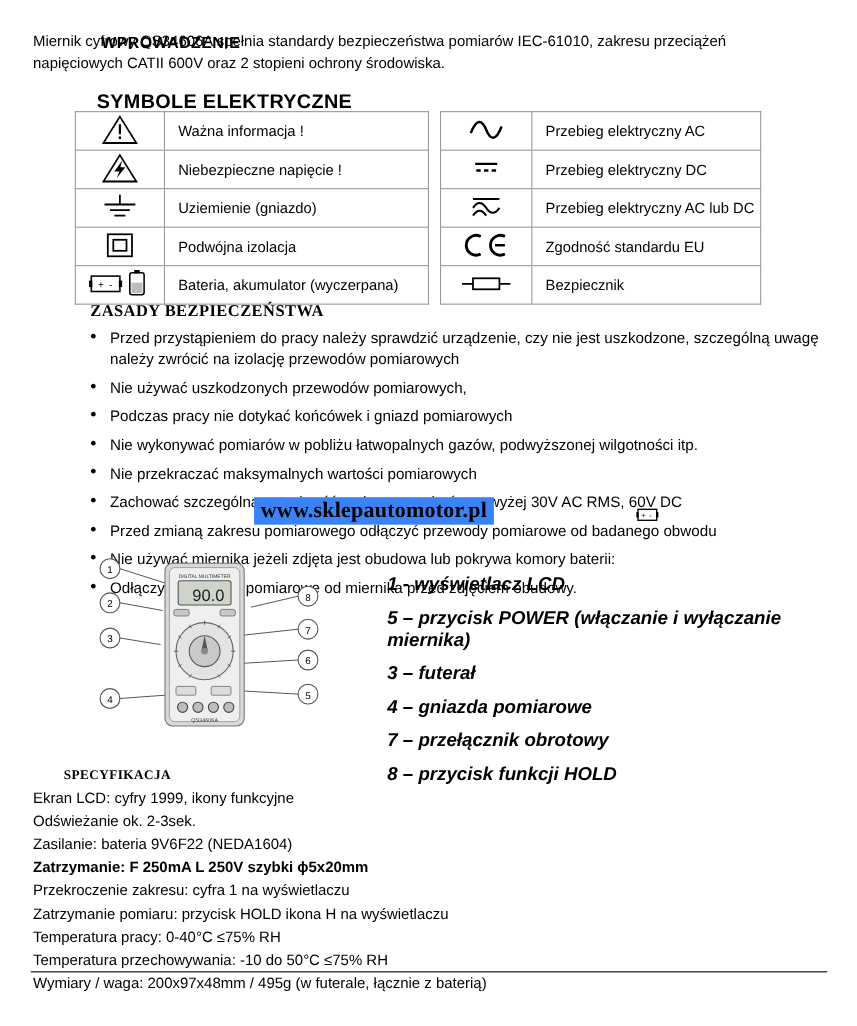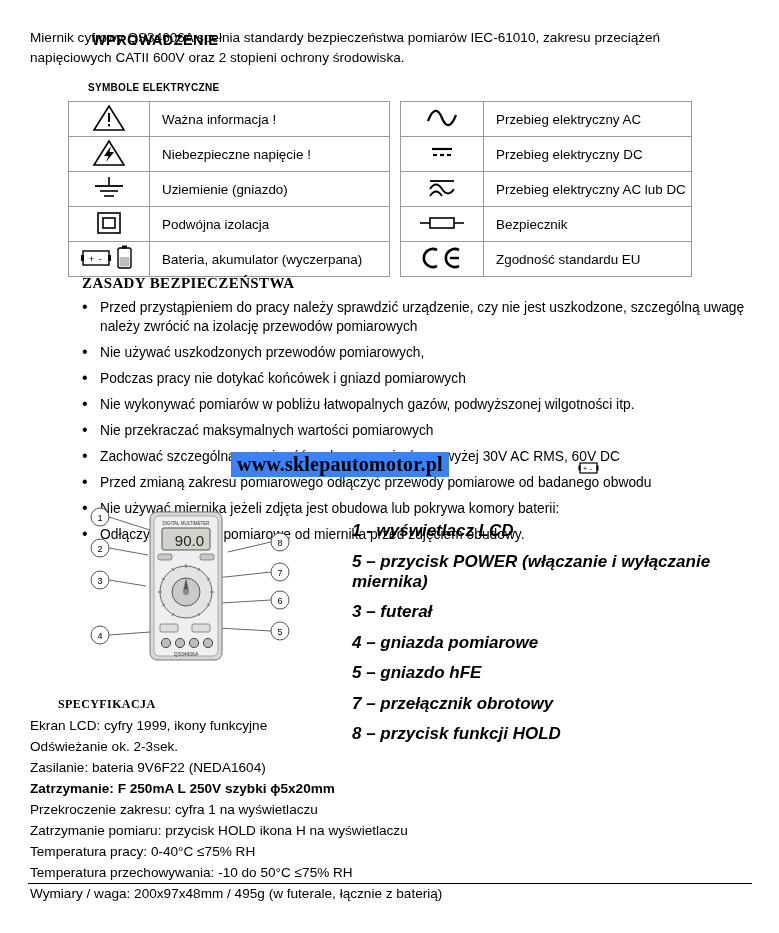"SYMBOLE ELEKTRYCZNE" .sym-title { font-size: 10px -> 18px }
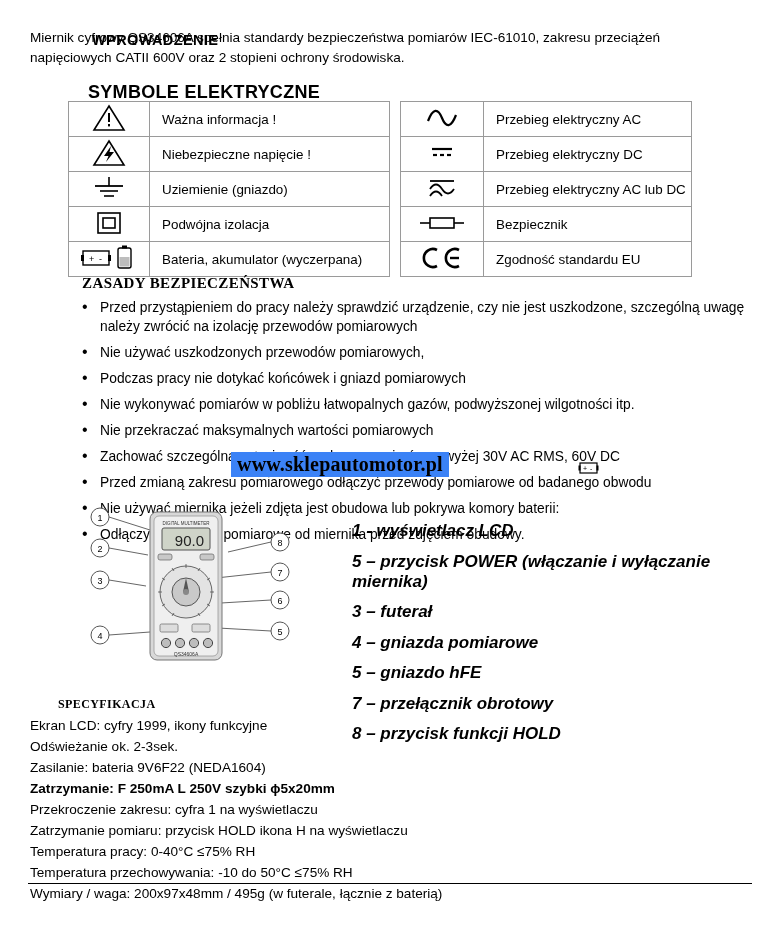"Bezpiecznik" tr { order: before "Zgodność standardu EU" -> after "Zgodność standardu EU" }
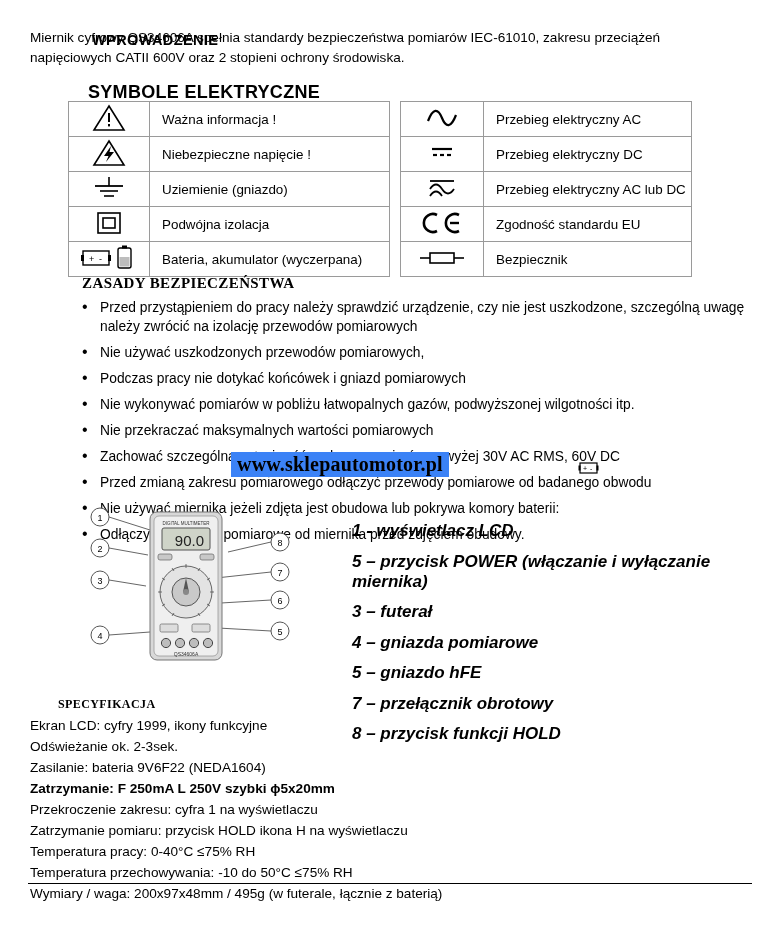"5 – gniazdo hFE" div { html: <div>5 – gniazdo hFE</div> -> none }
